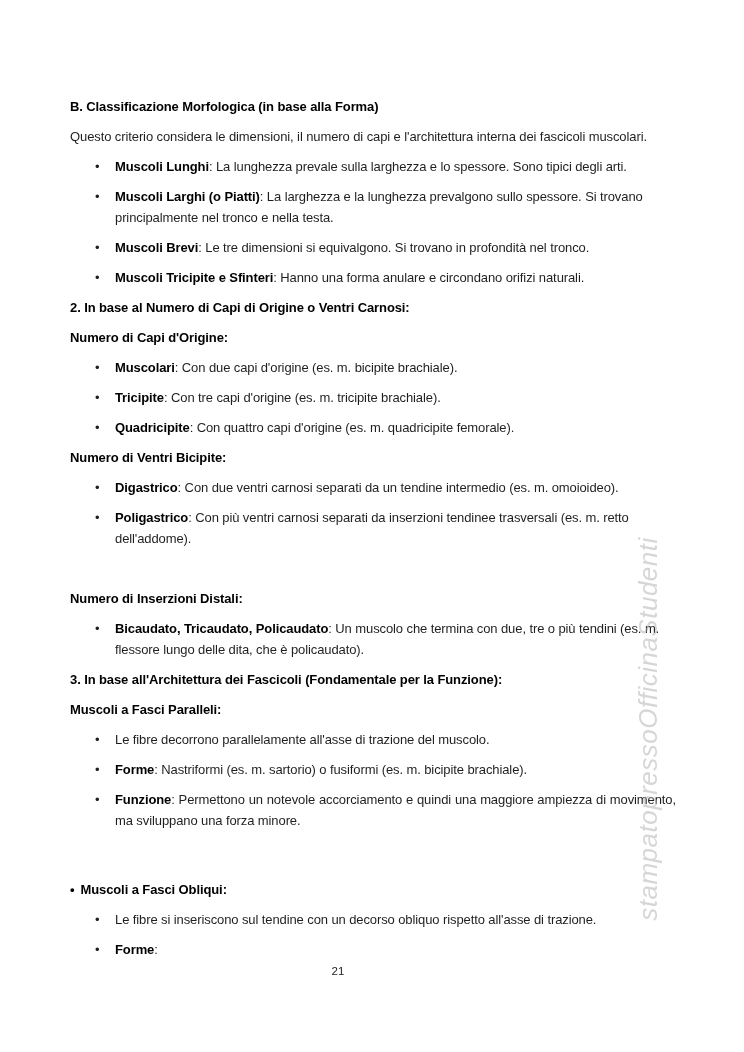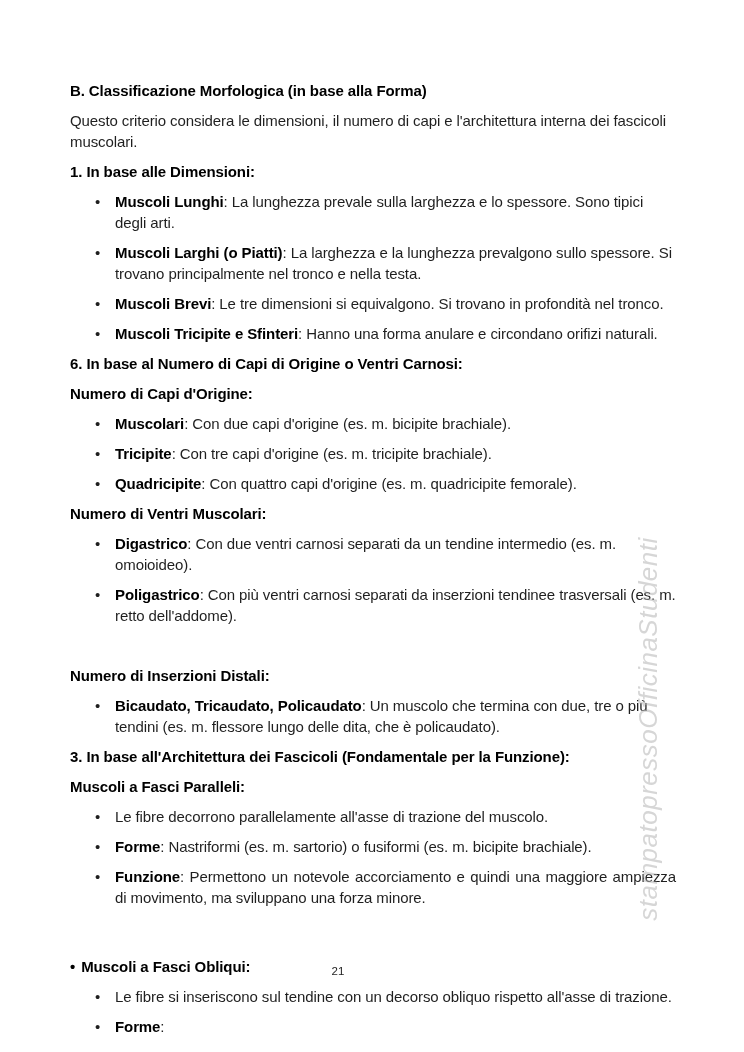"B. Classificazione Morfologica (in base" .content { font-size: 15px -> 13px; top: 80px -> 96px }
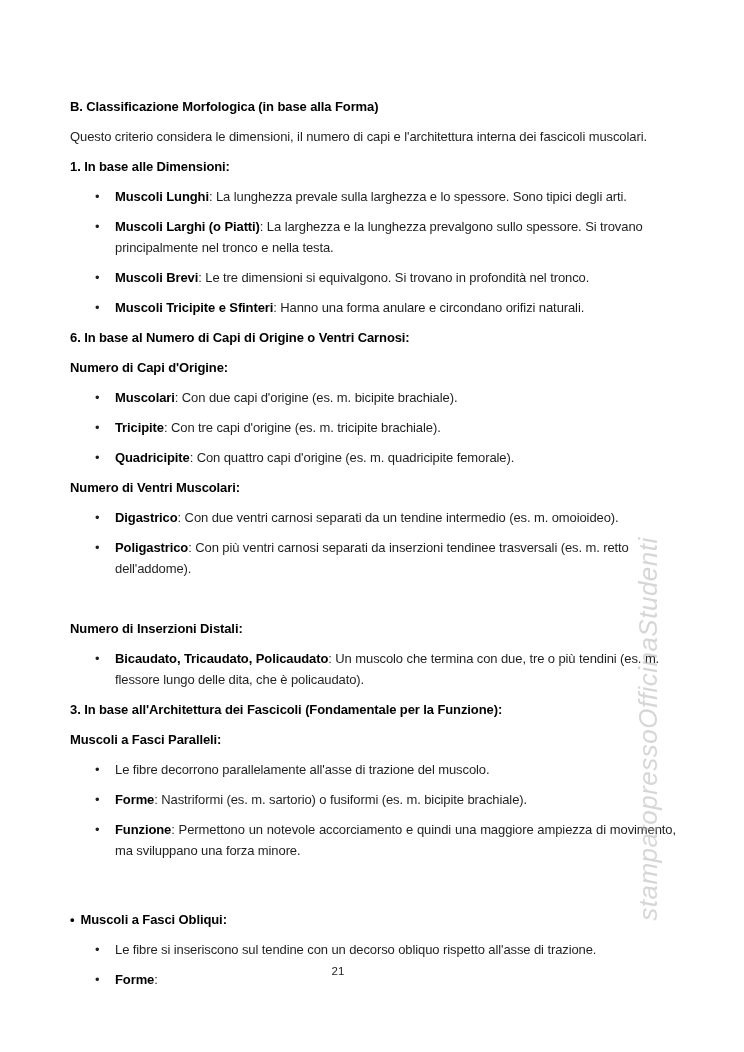"1. In base alle Dimensioni:" div.block { html: <div>1. In base alle Dimensioni:</div> -> none }
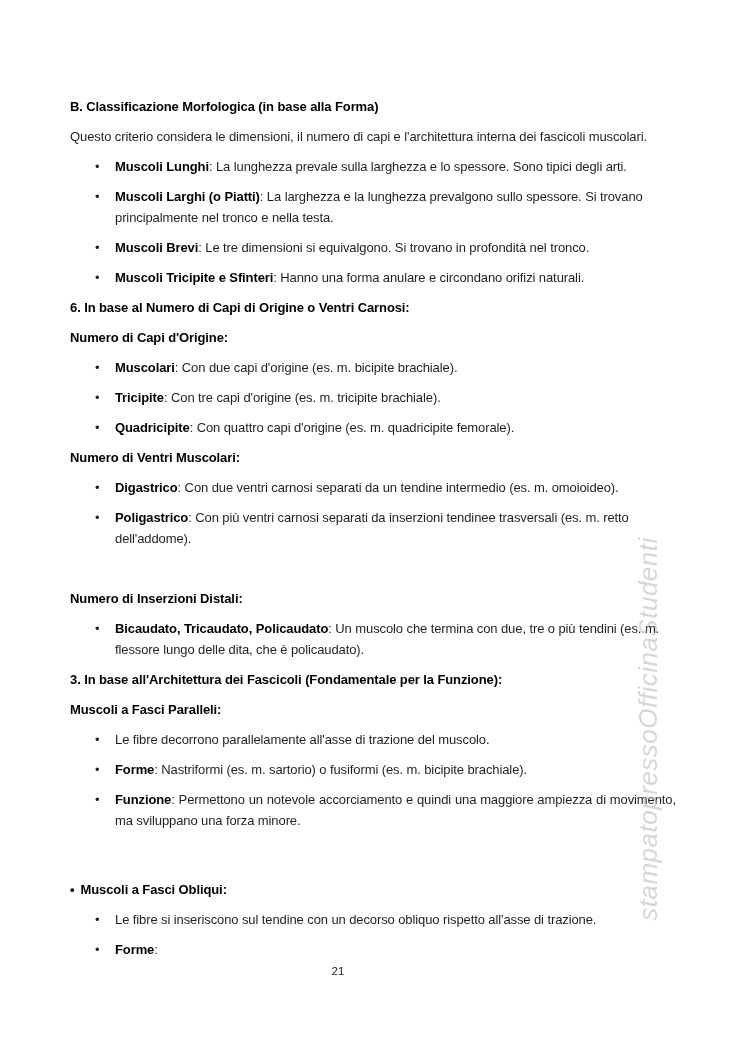"6. In base al Numero" div.block { text: 6 -> 2 }
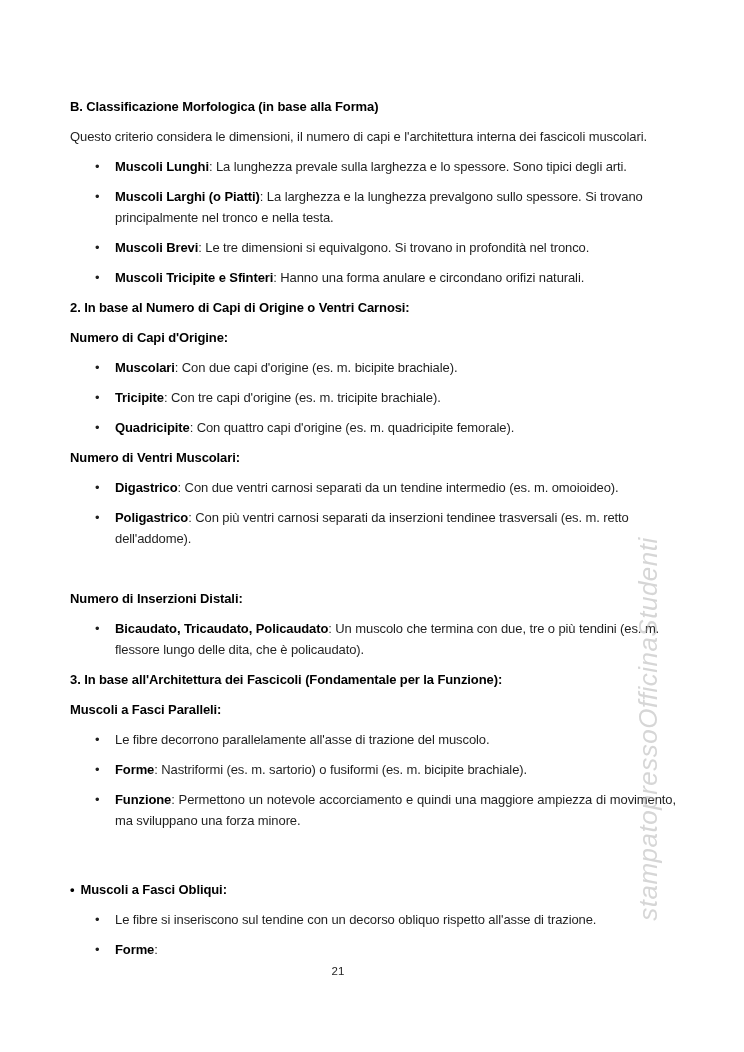"Numero di Ventri Muscolari:" div.block { text: Muscolari -> Bicipite }
